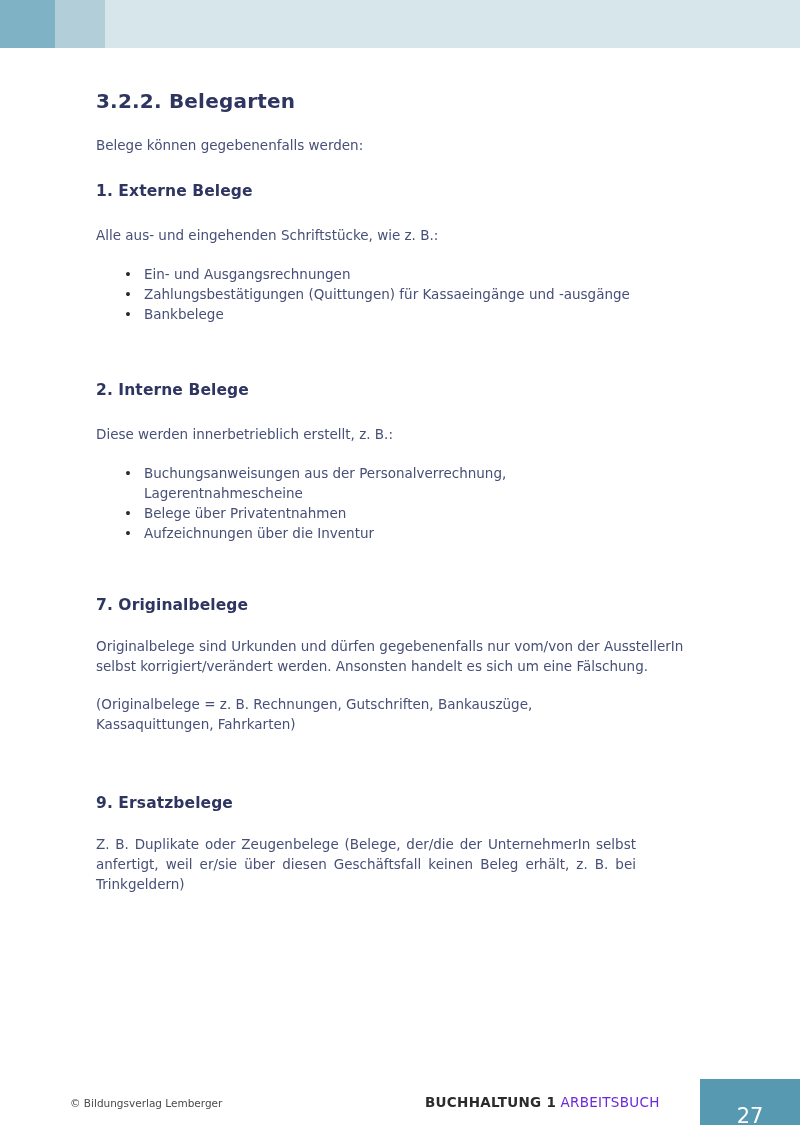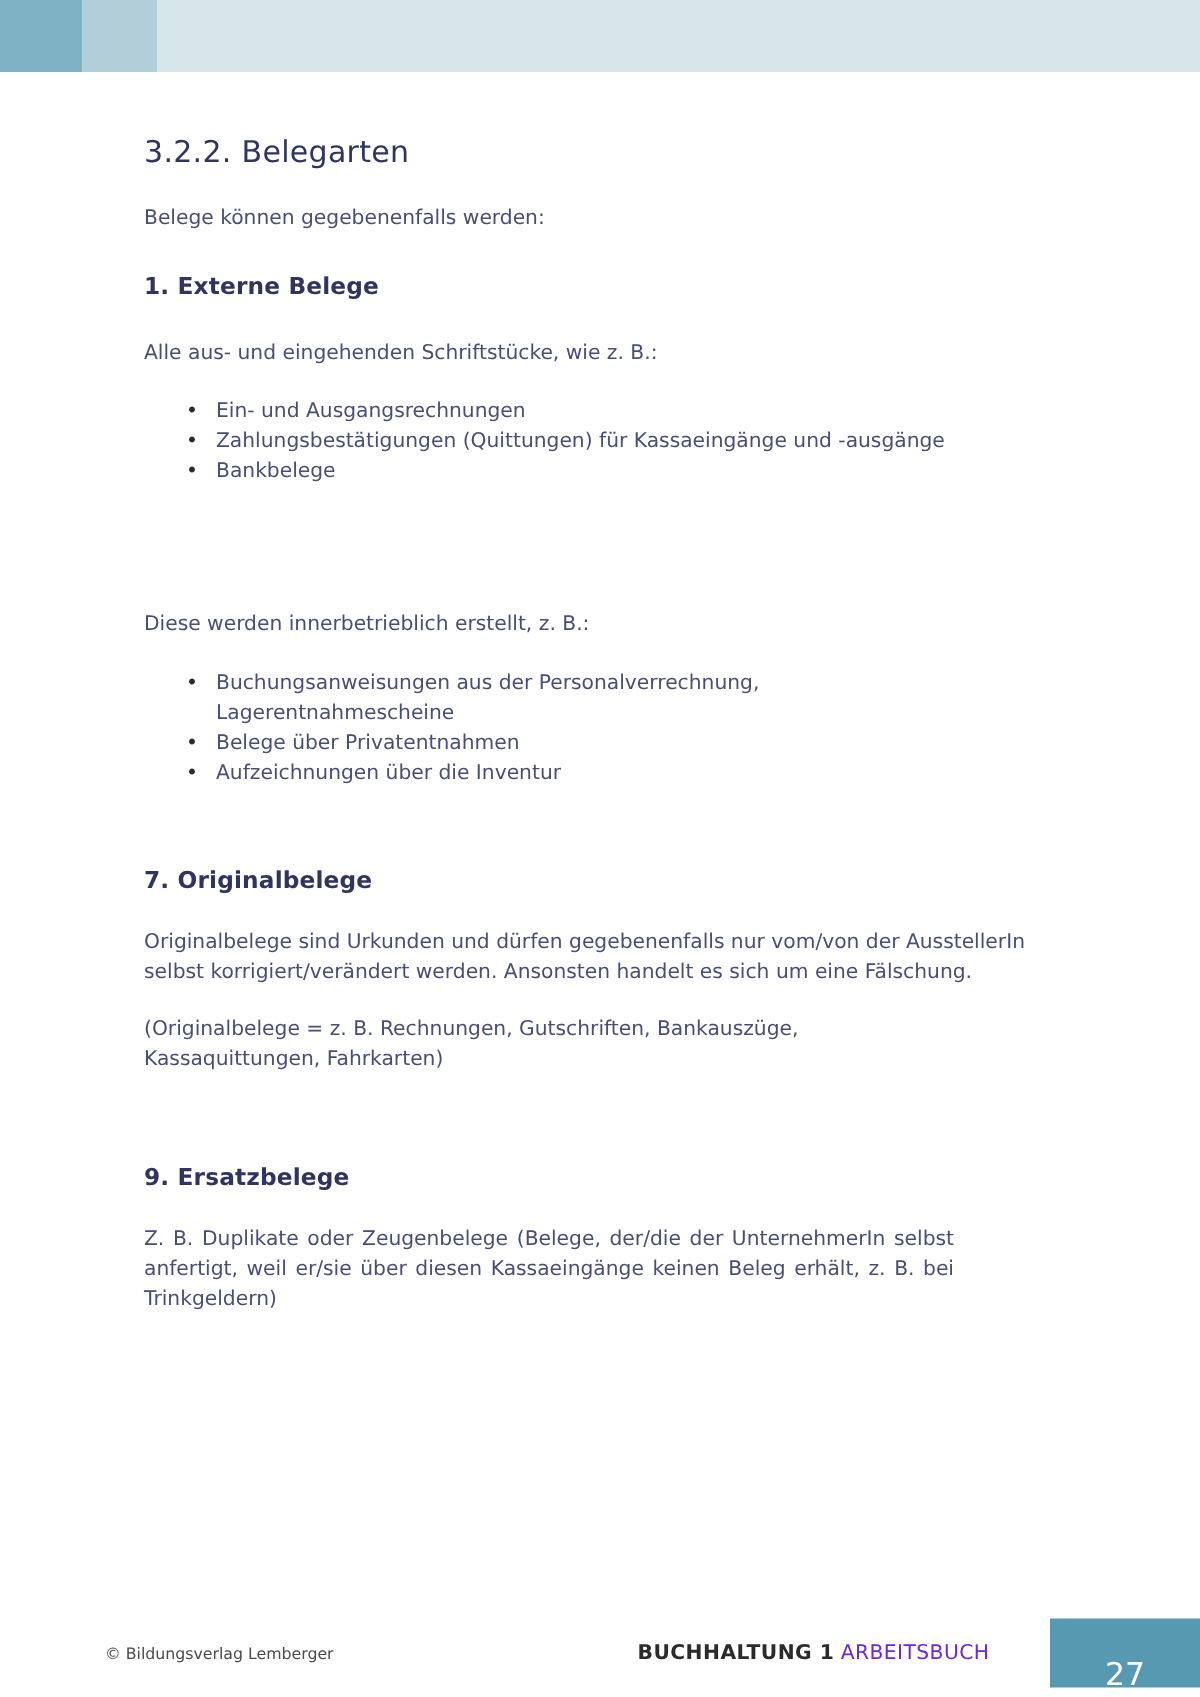"3.2.2. Belegarten" h2.section-title { font-weight: normal -> bold }
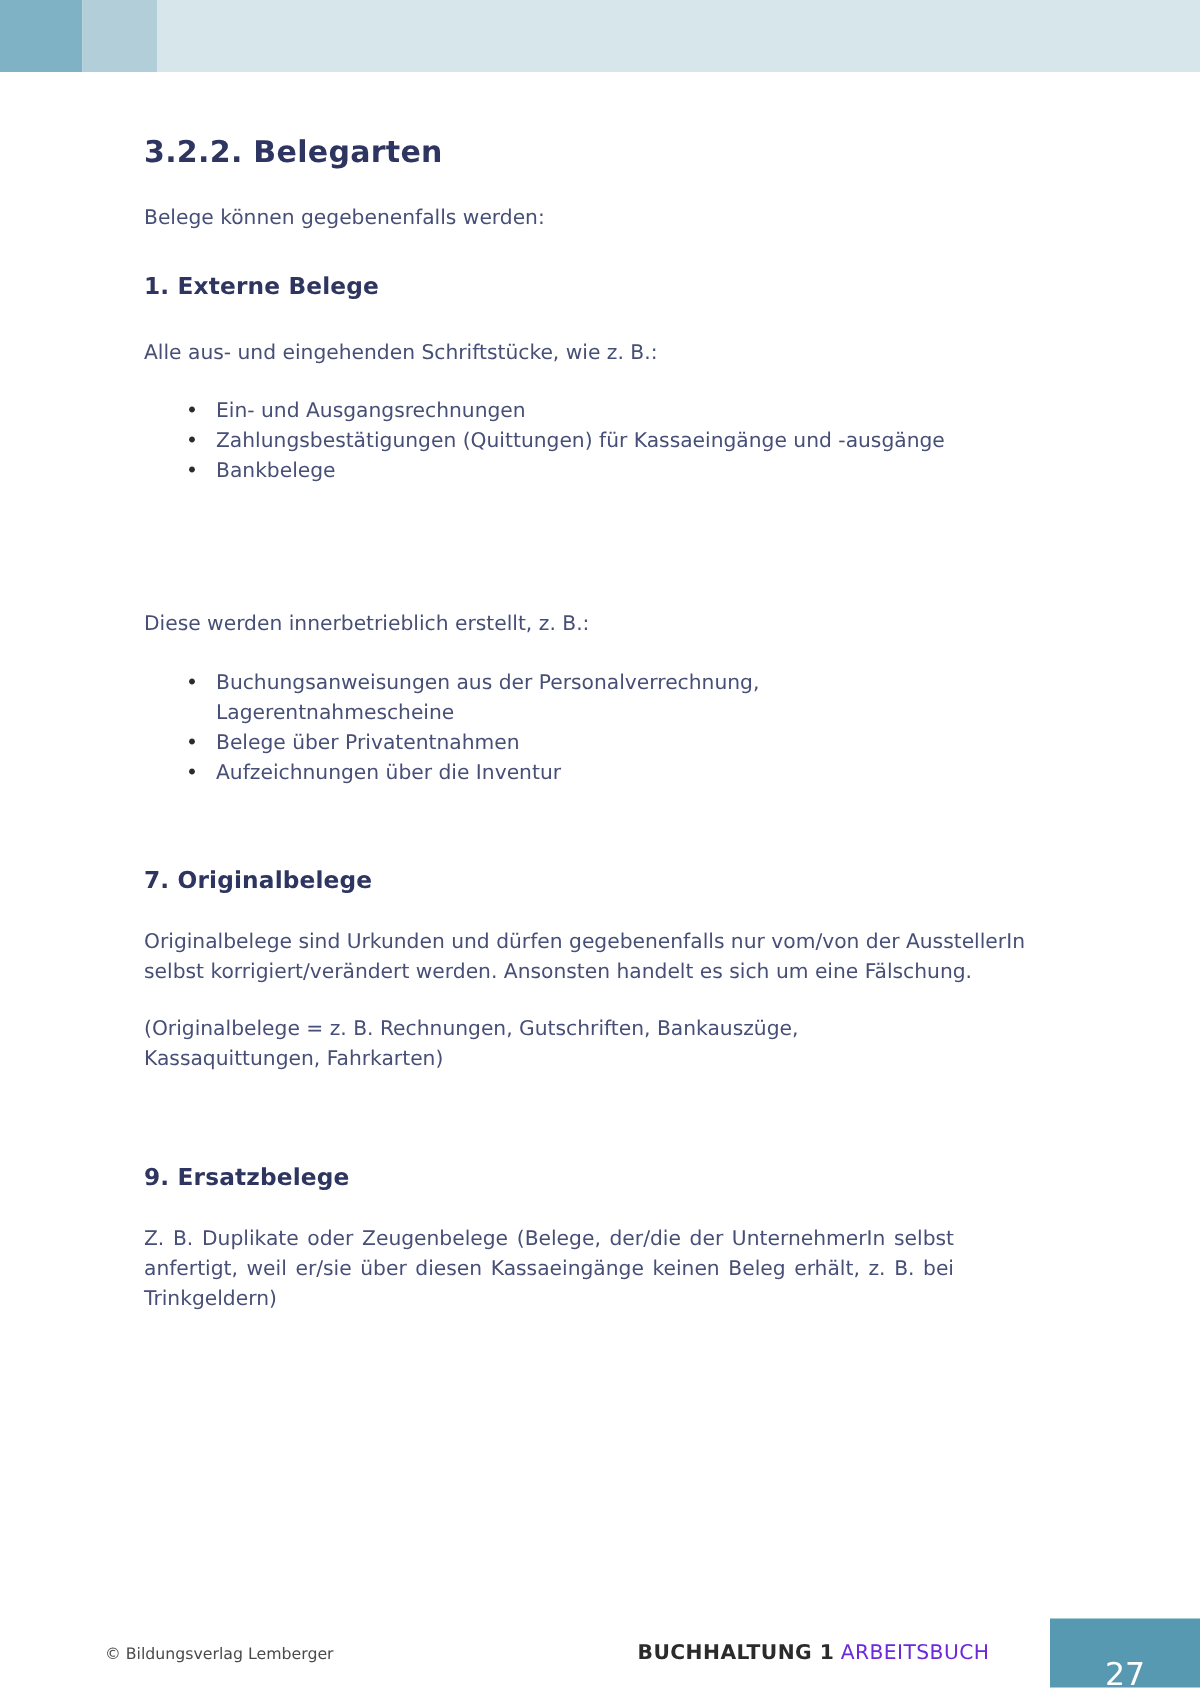"2. Interne Belege" h3.sub-title { html: none -> <h3>2. Interne Belege</h3> }
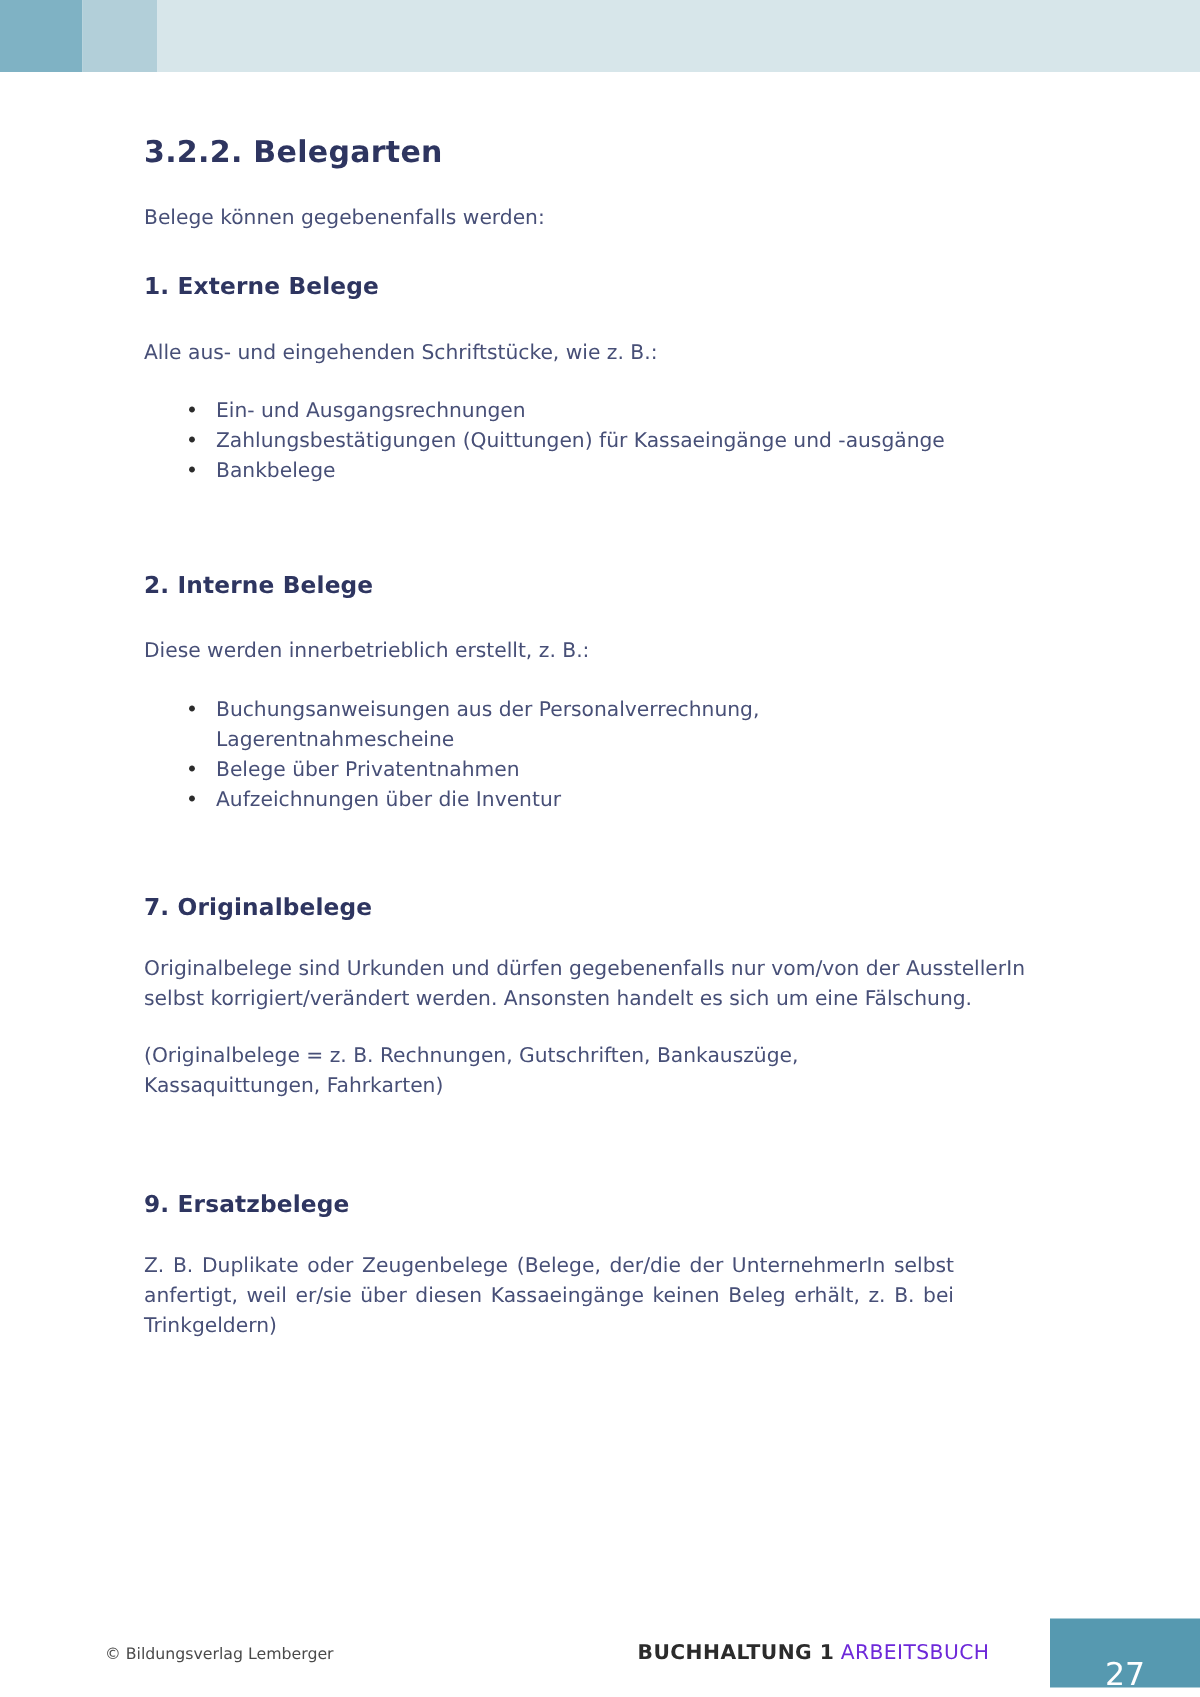"Z. B. Duplikate oder Zeugenbelege" p.body-text { text: Kassaeingänge -> Geschäftsfall }
